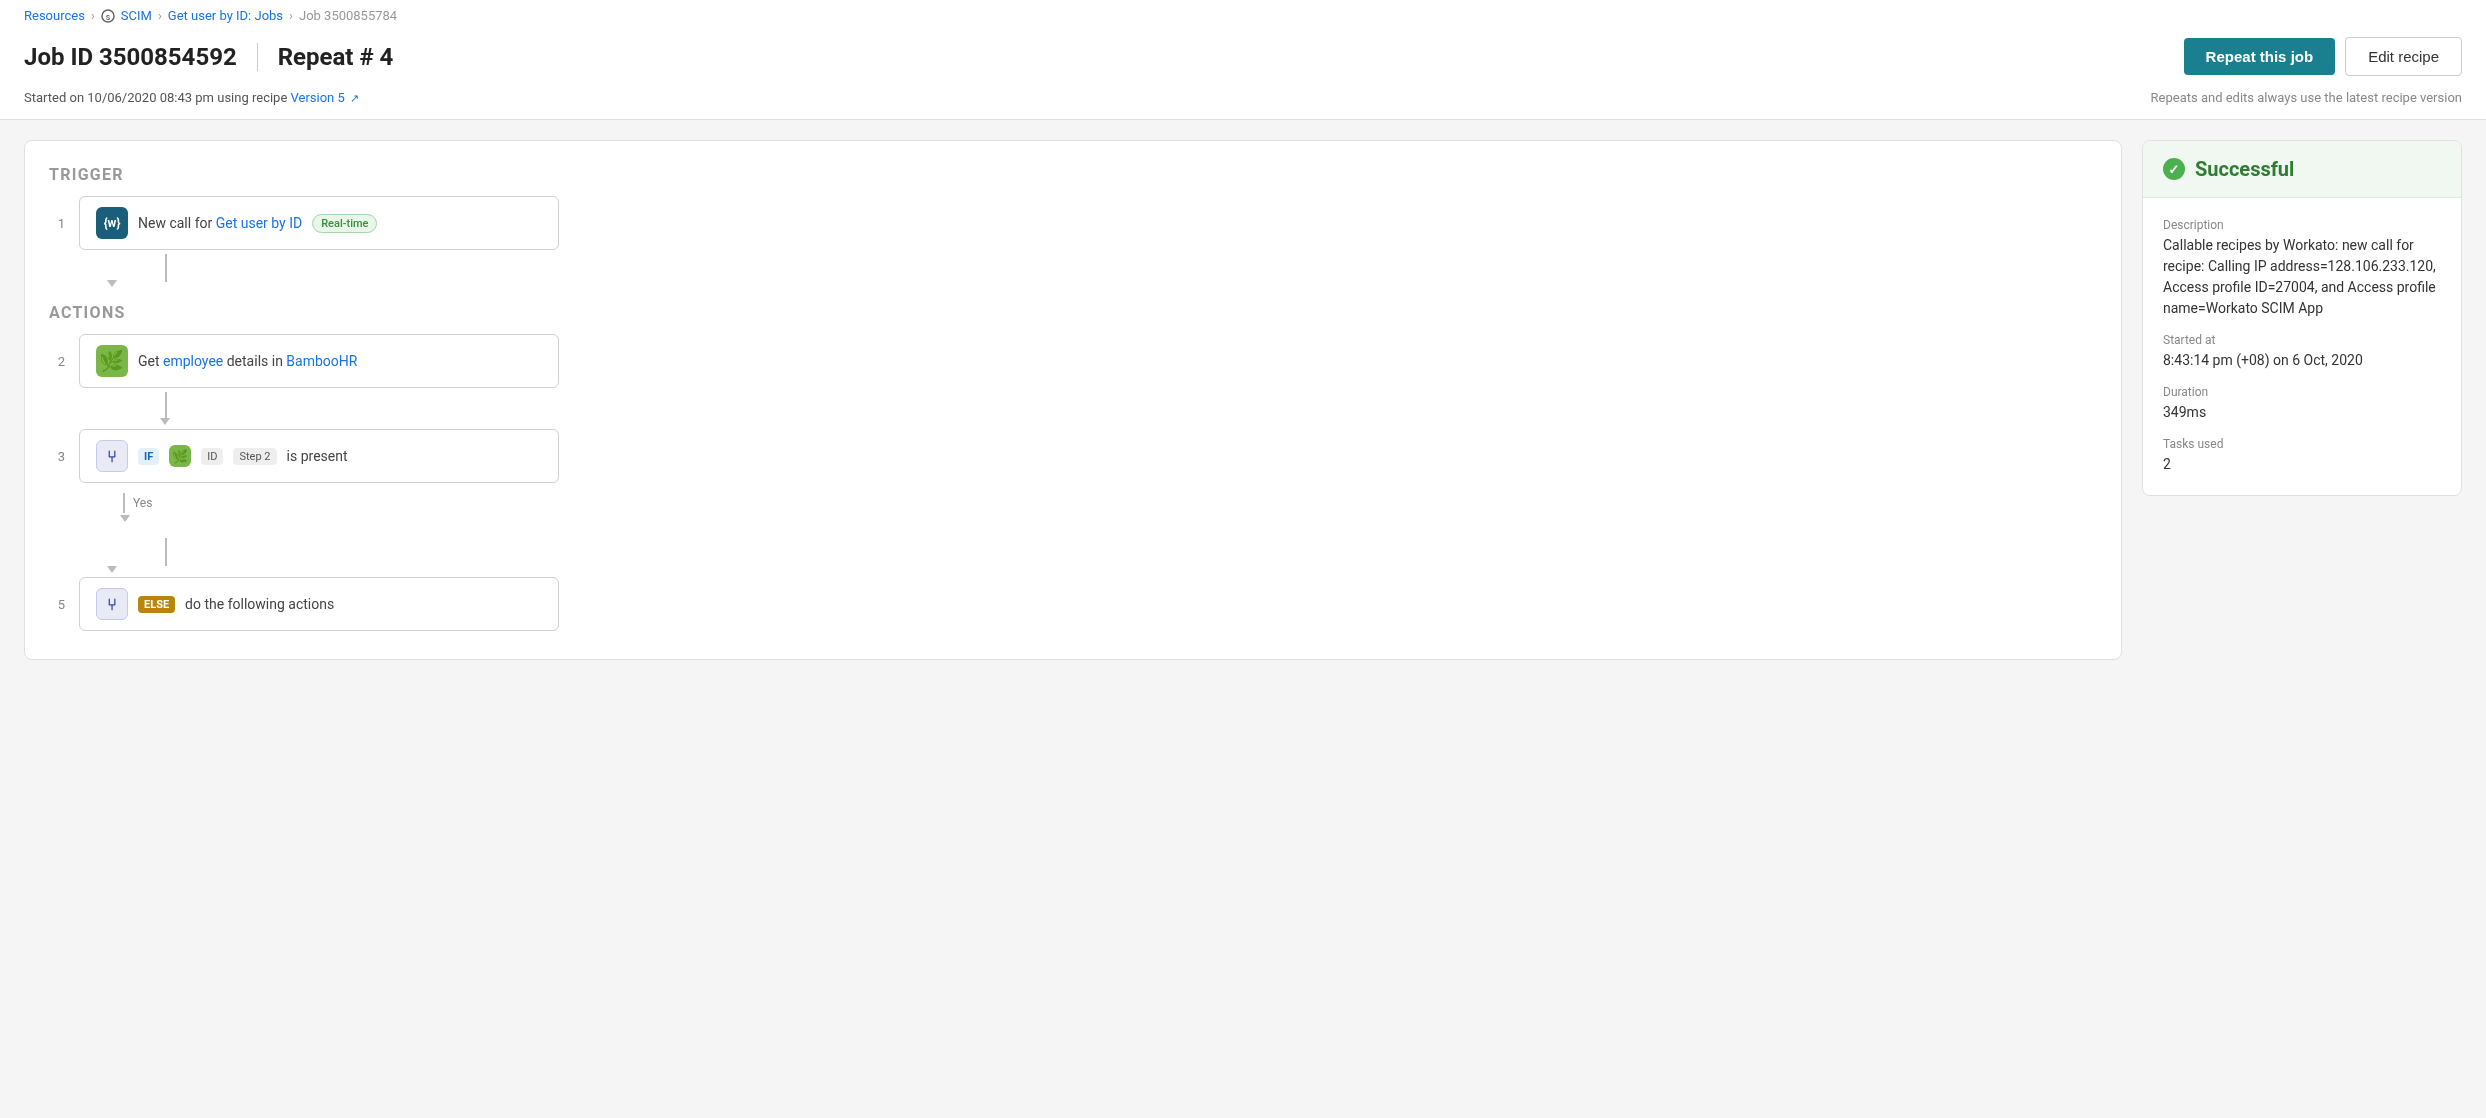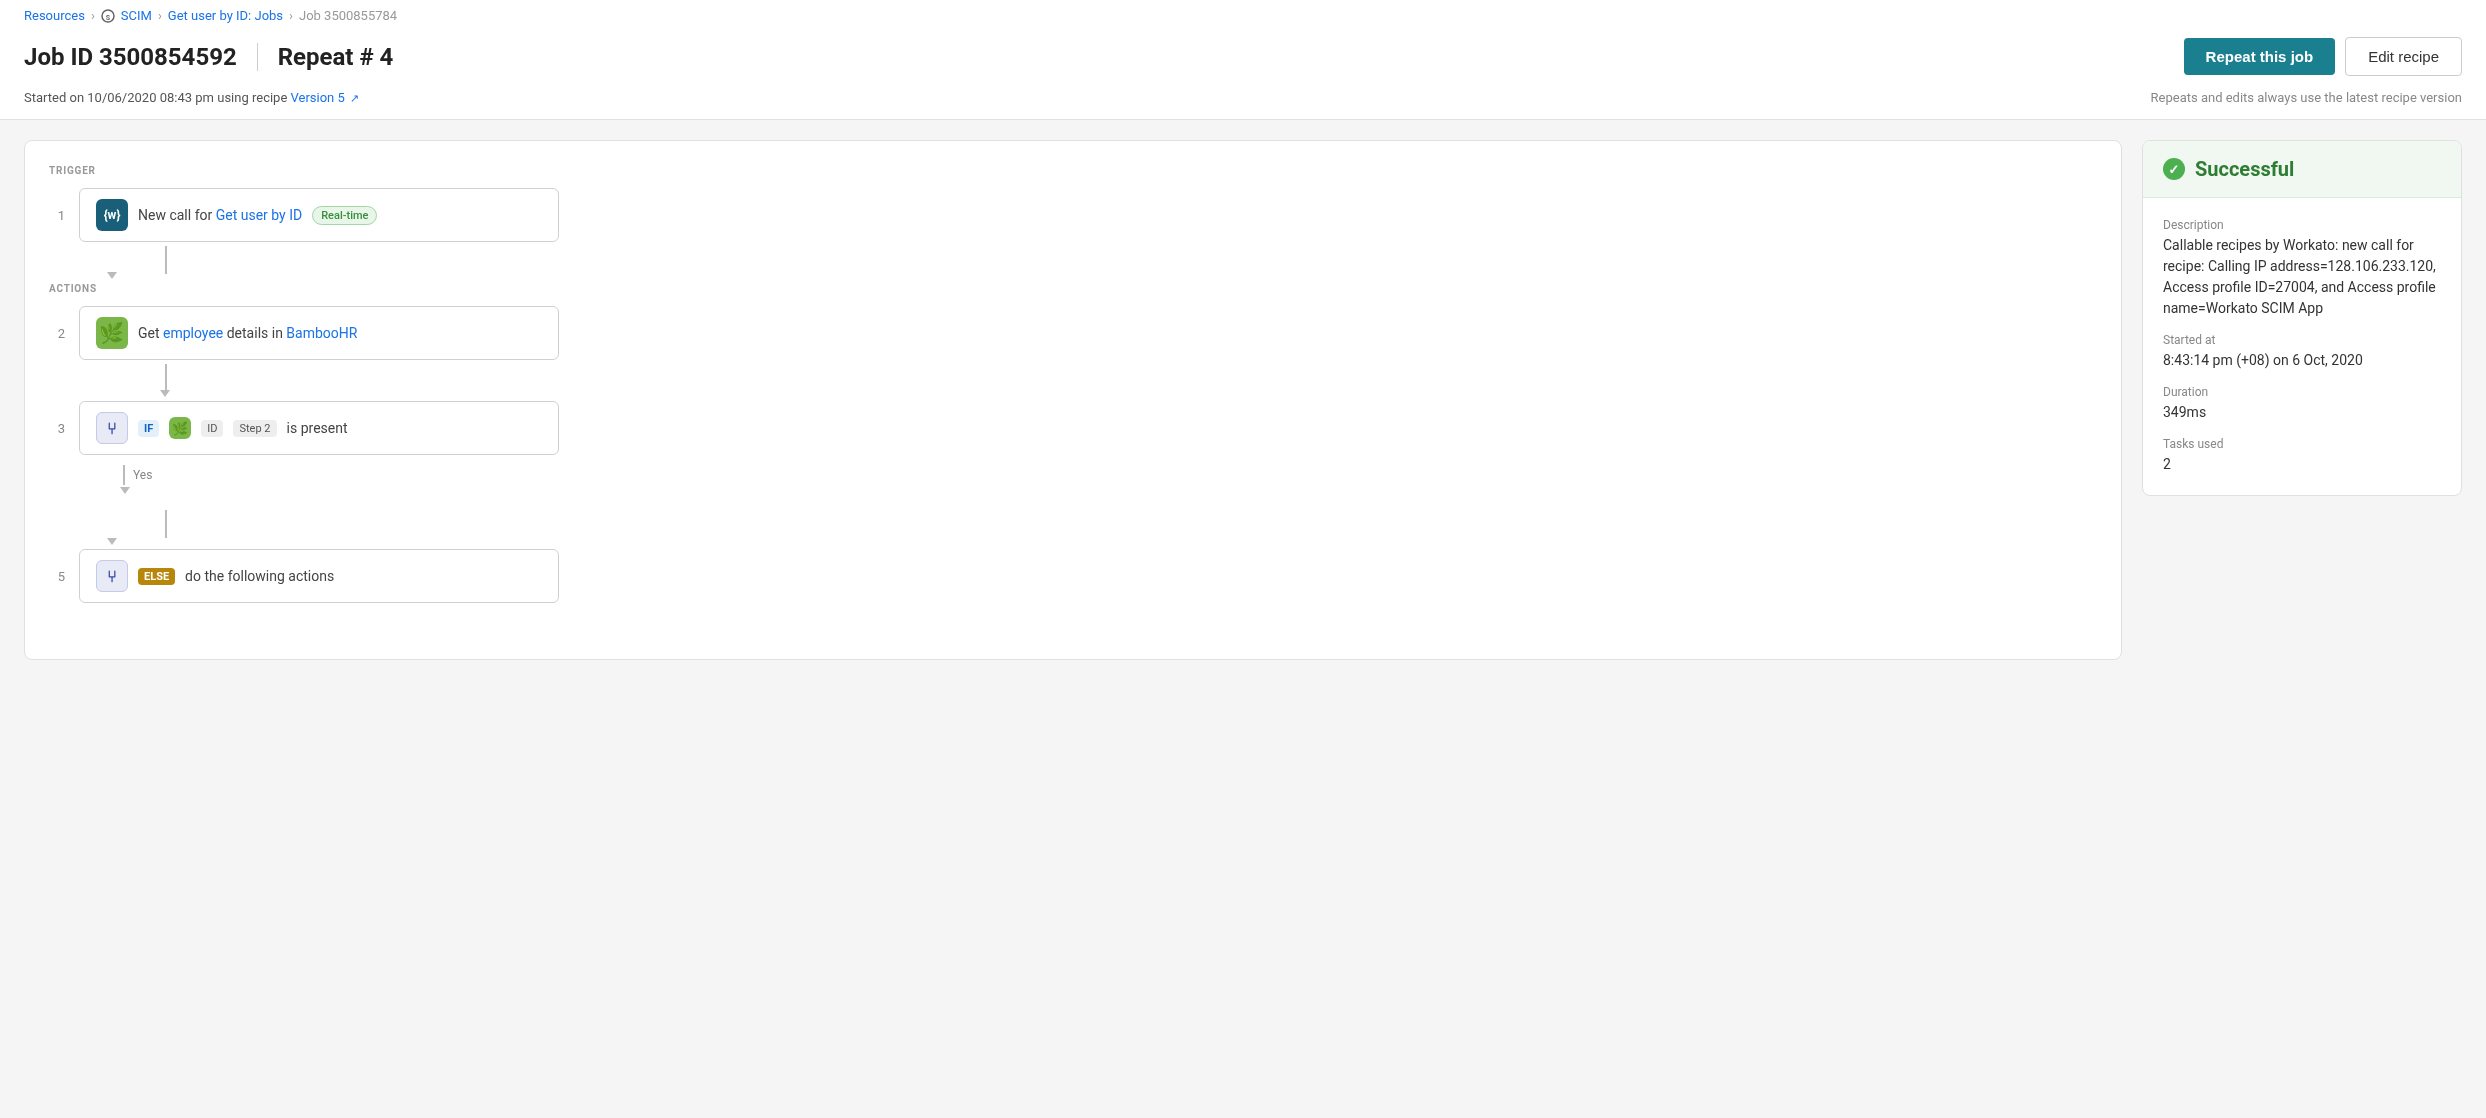"TRIGGER" .section-label { font-size: 10px -> 16px }
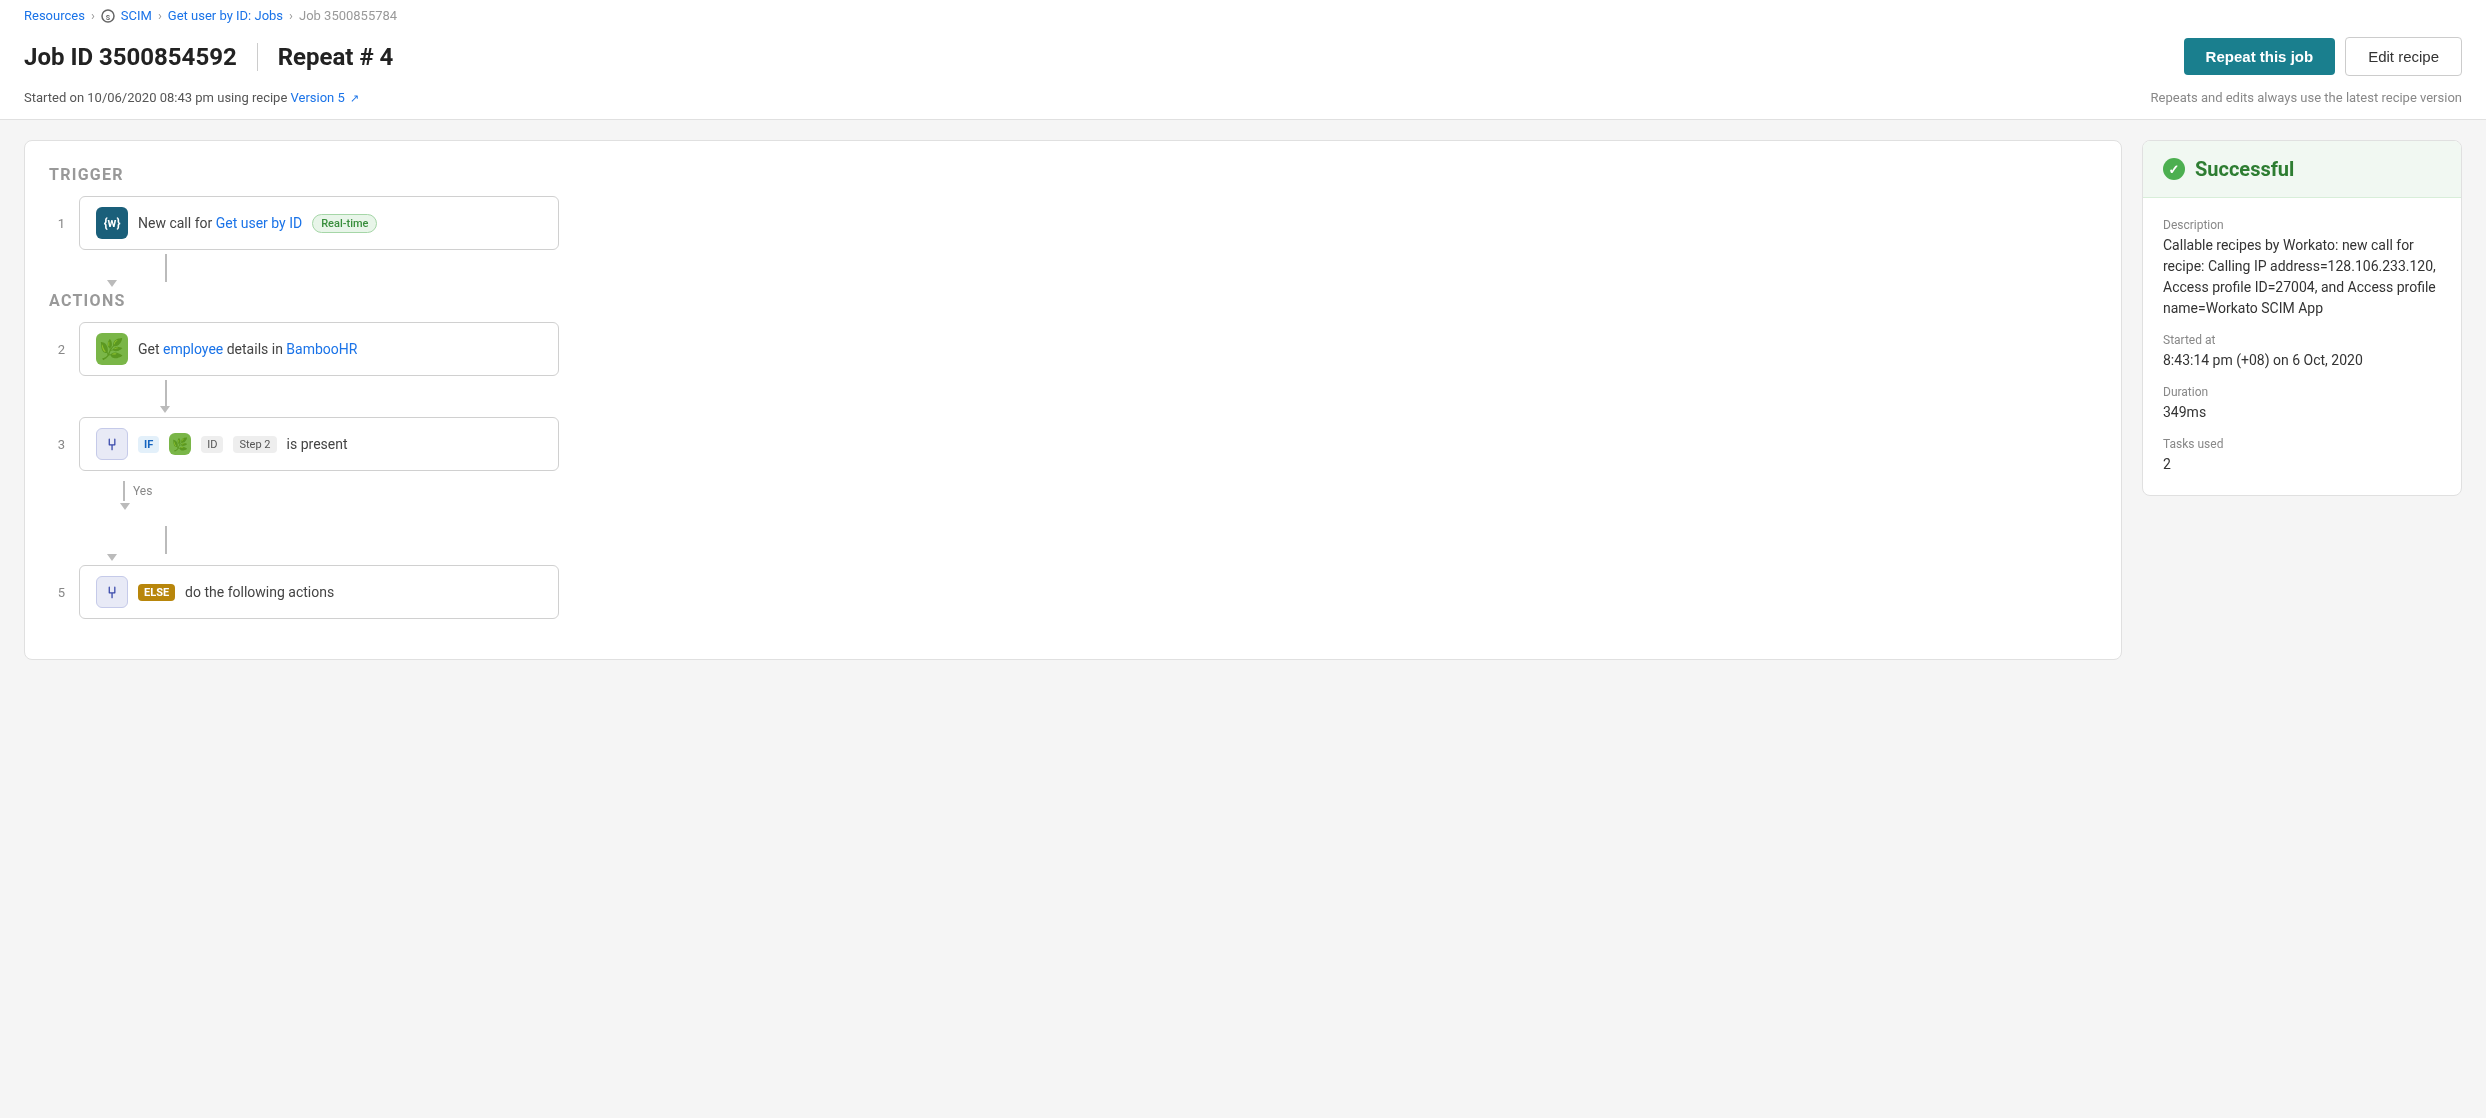"ACTIONS" .actions-section { margin-top: 4px -> 16px }
